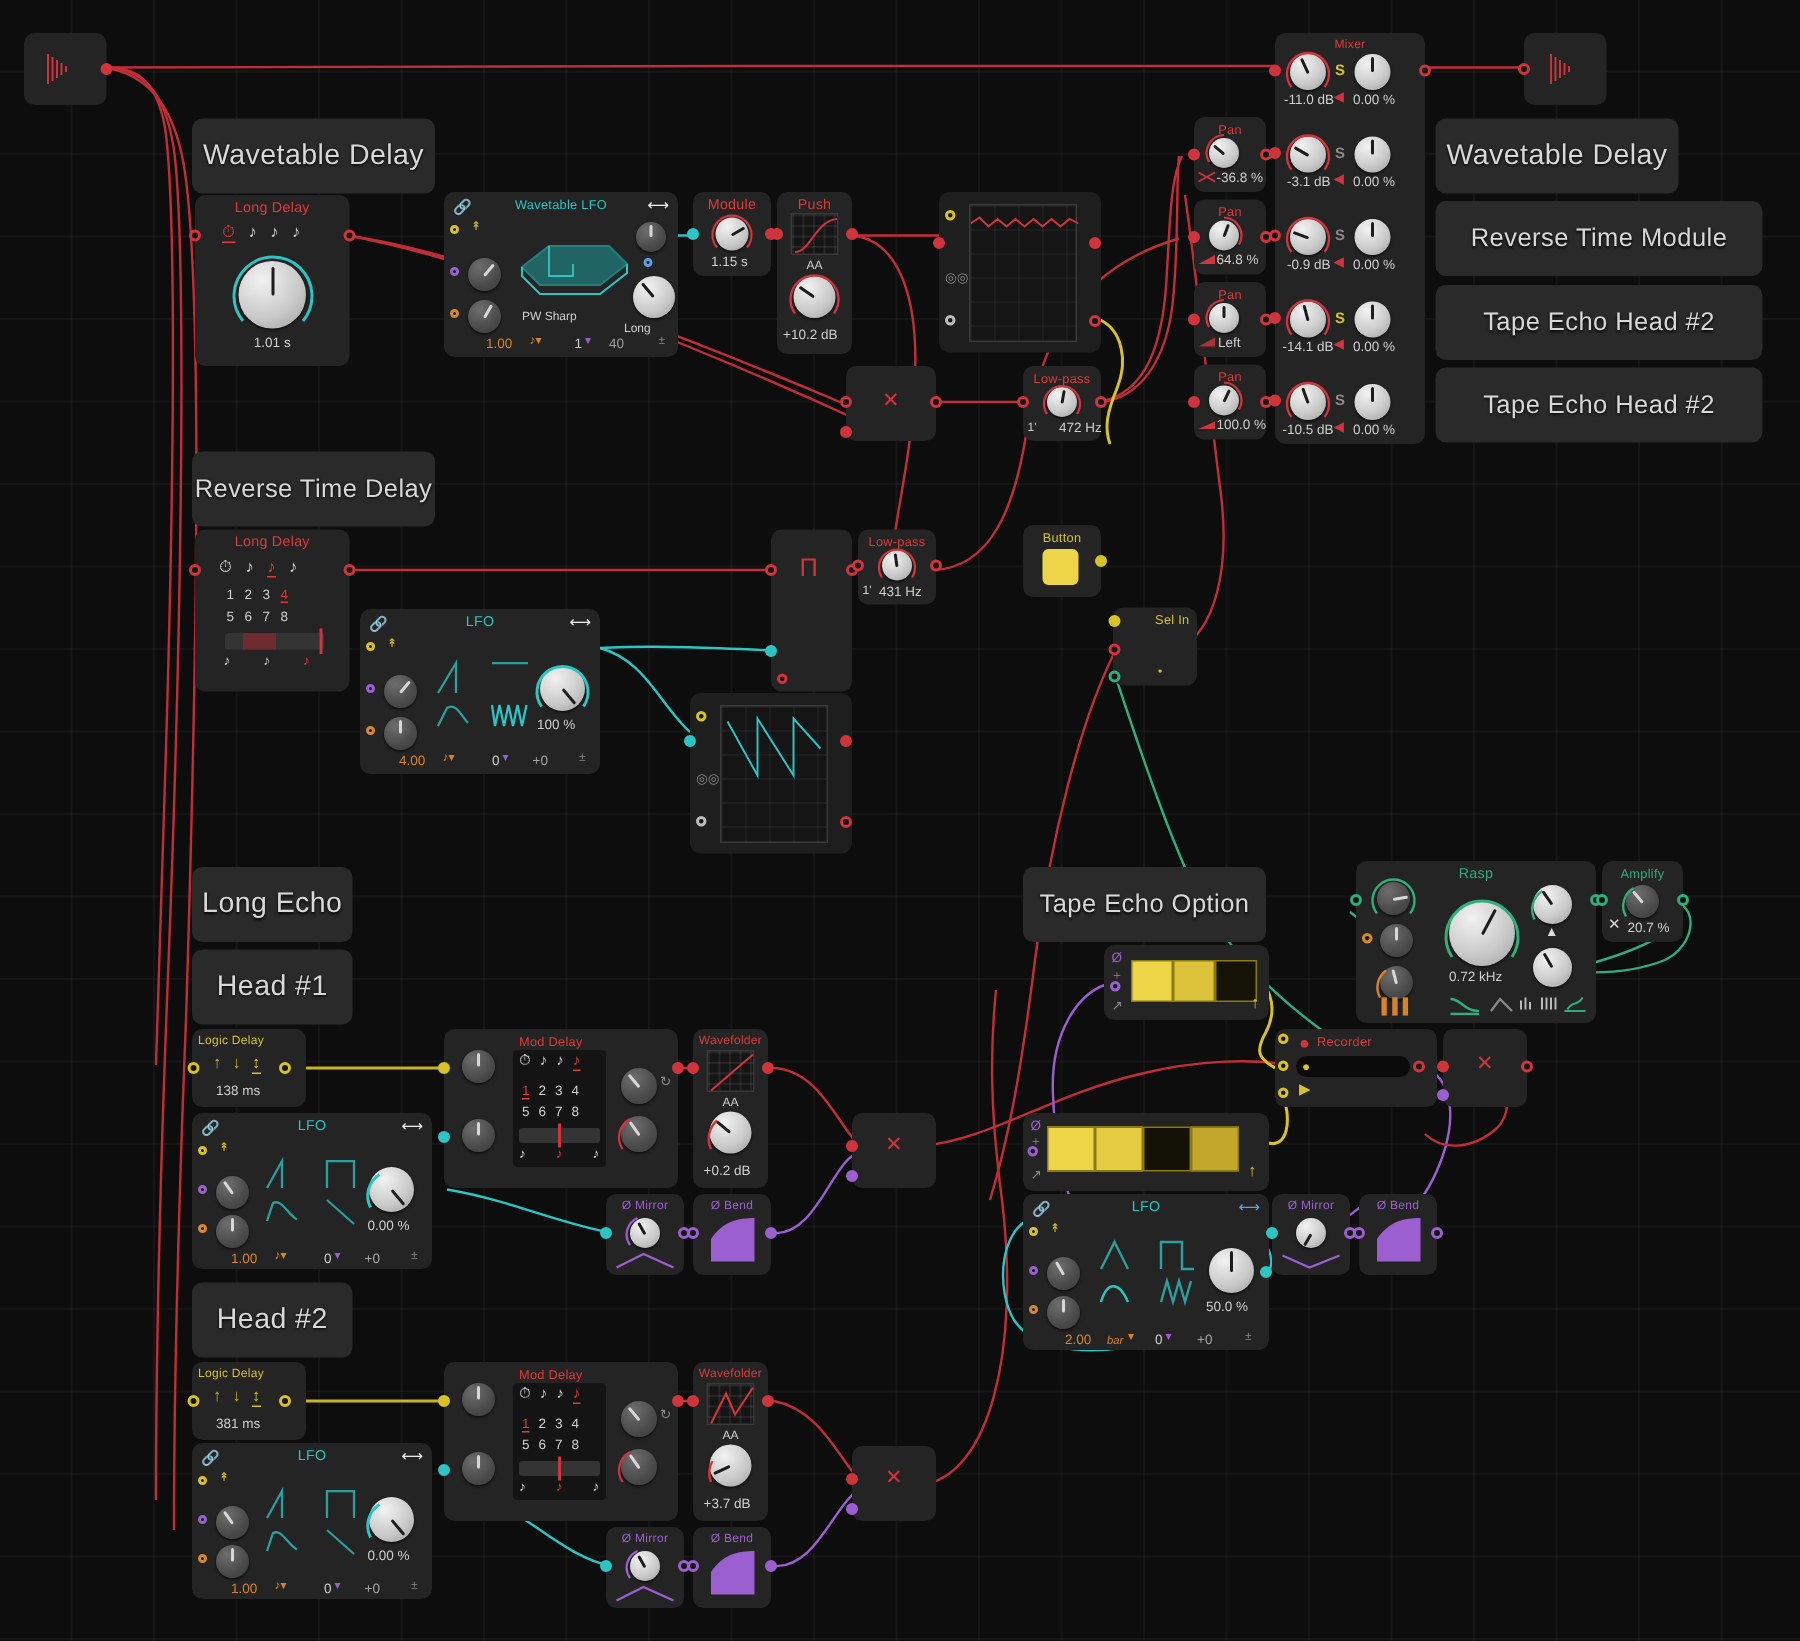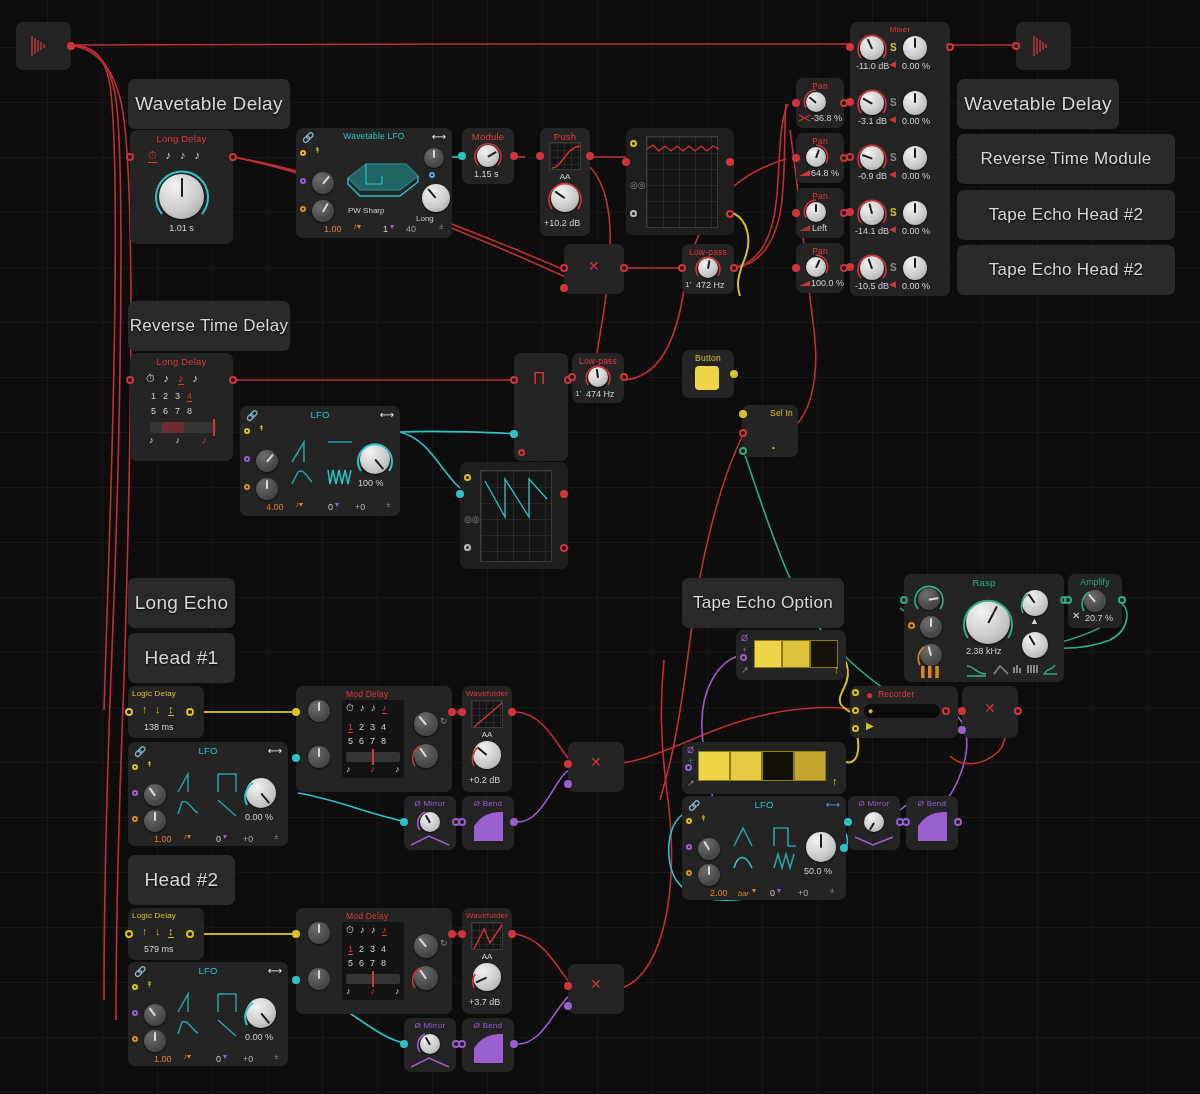"Push" div.node { margin-left: 22px -> none }
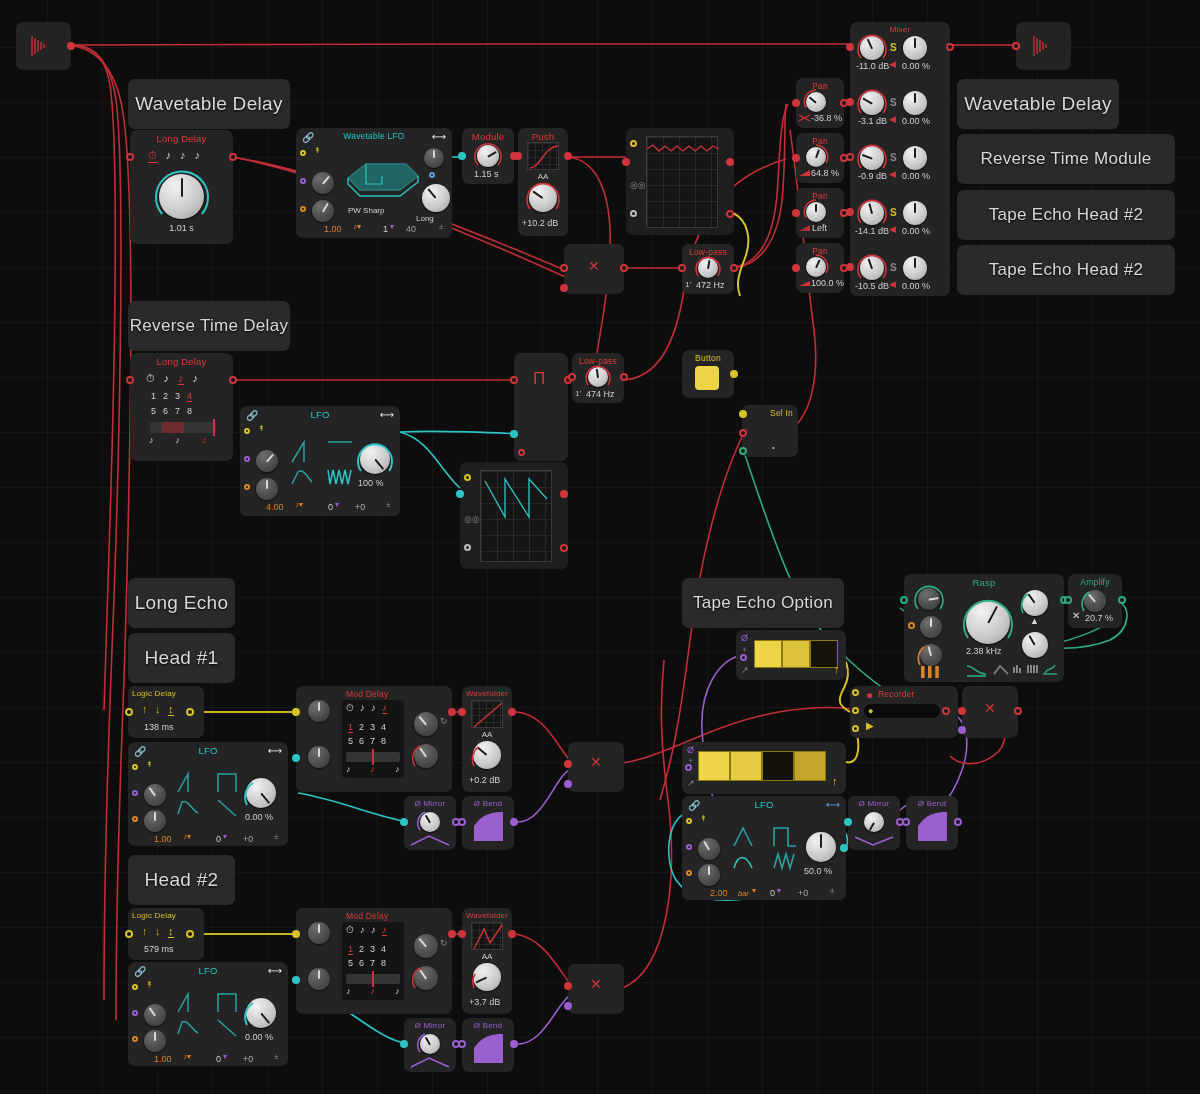"472 Hz" div.val { left: 14px -> 24px }
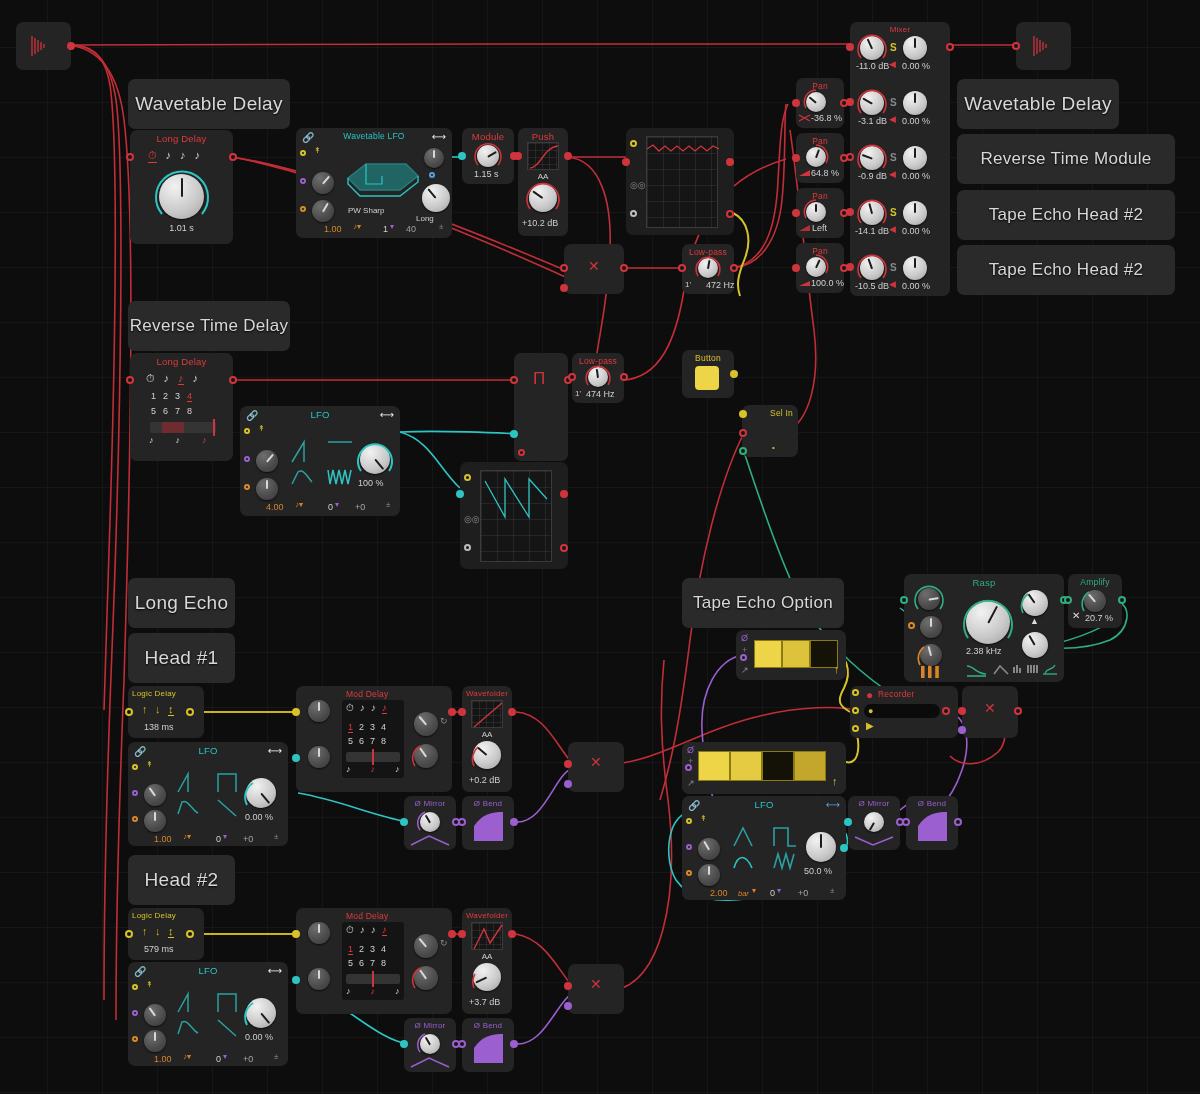"474 Hz" div.val { text: 474 -> 431 }
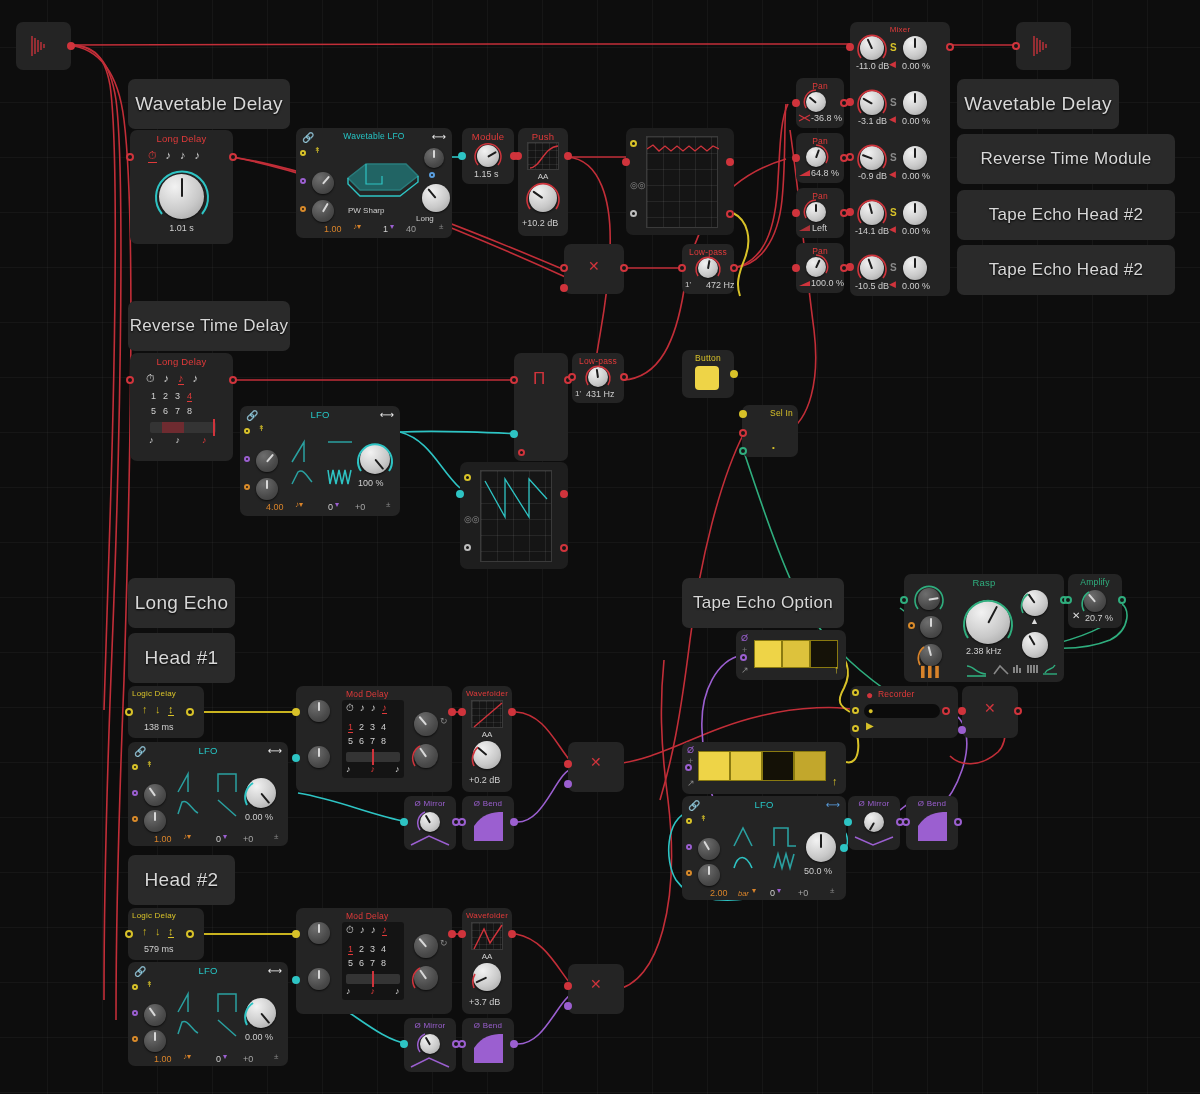"2.38 kHz" div.val { text: 2.38 -> 0.72 }
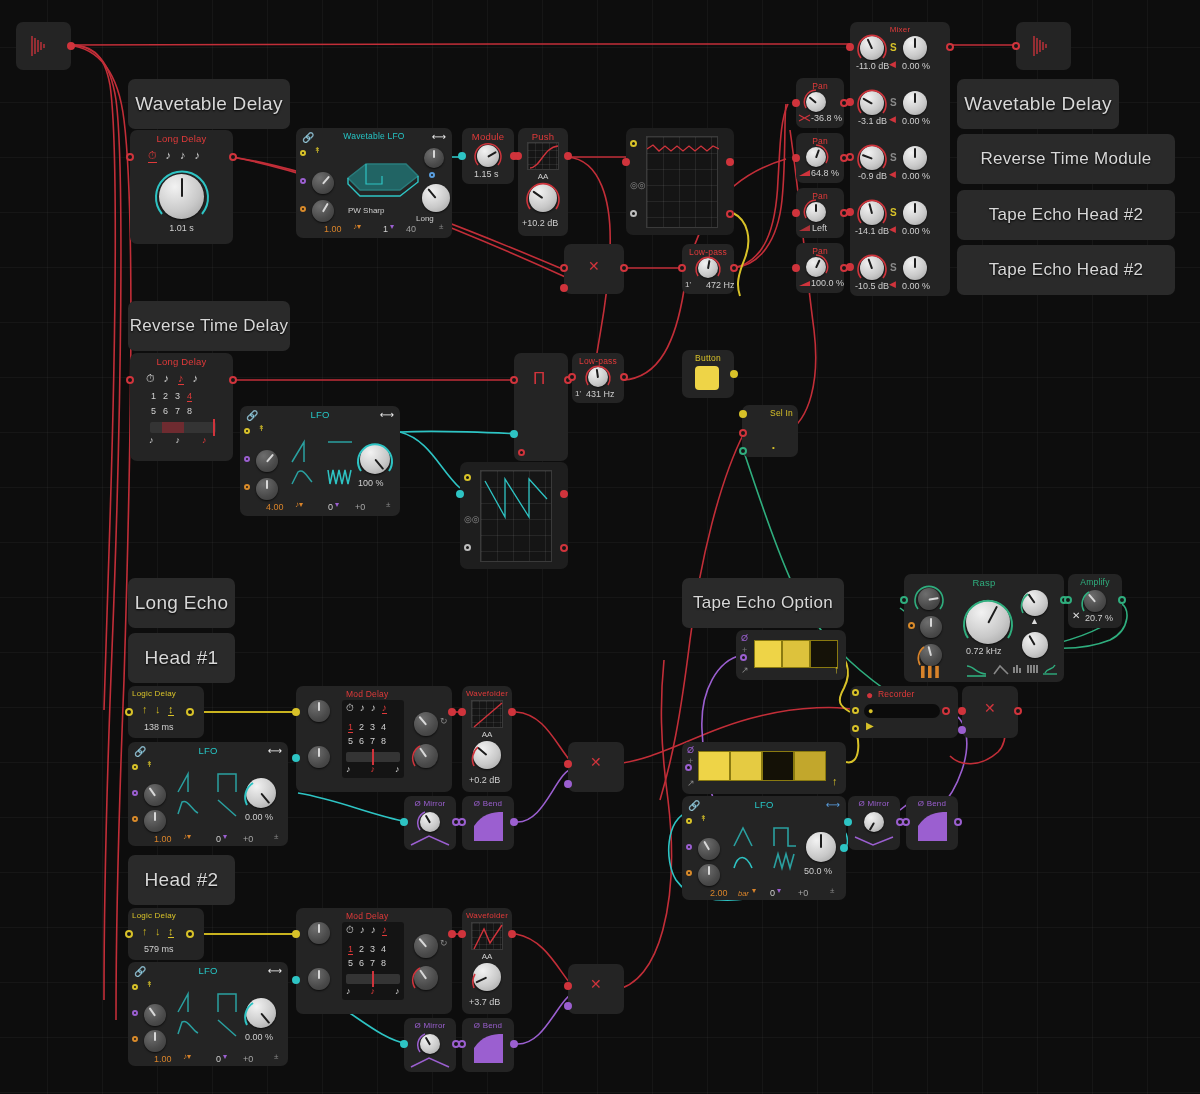"579 ms" div.val { text: 579 -> 381 }
